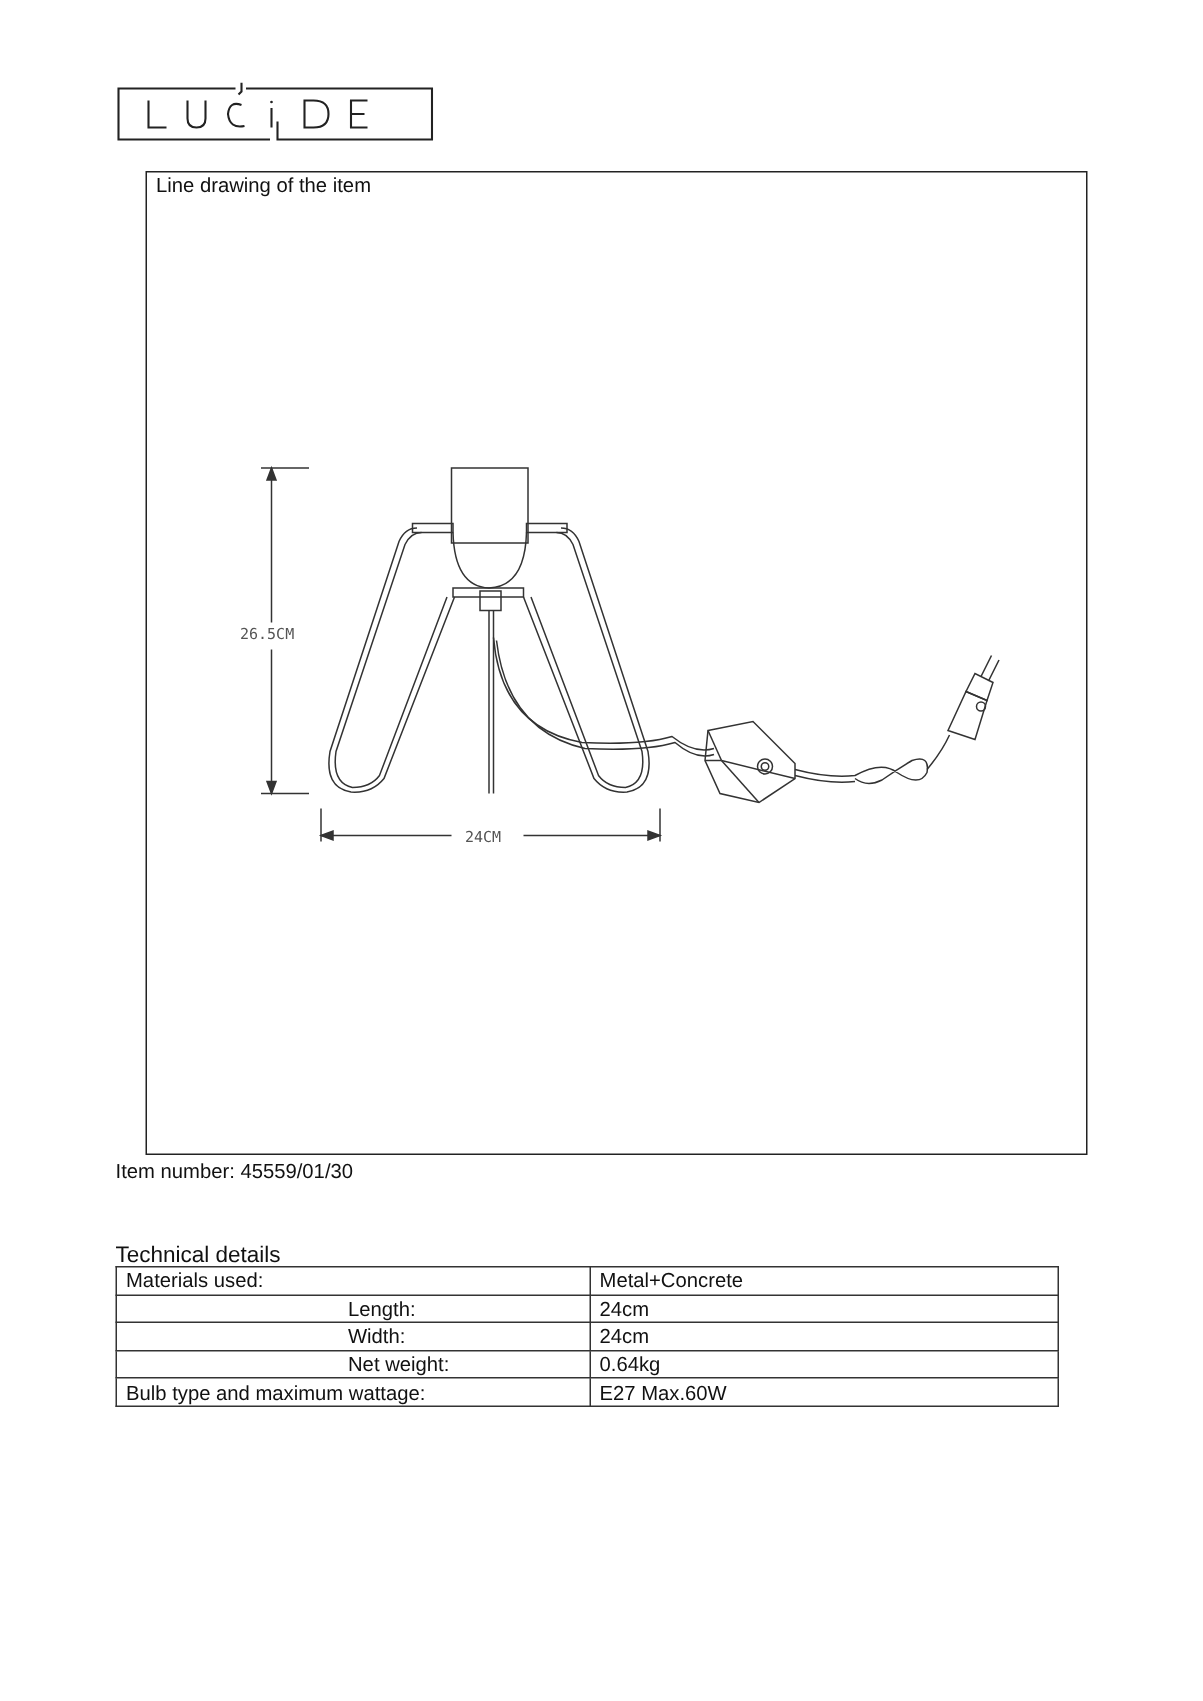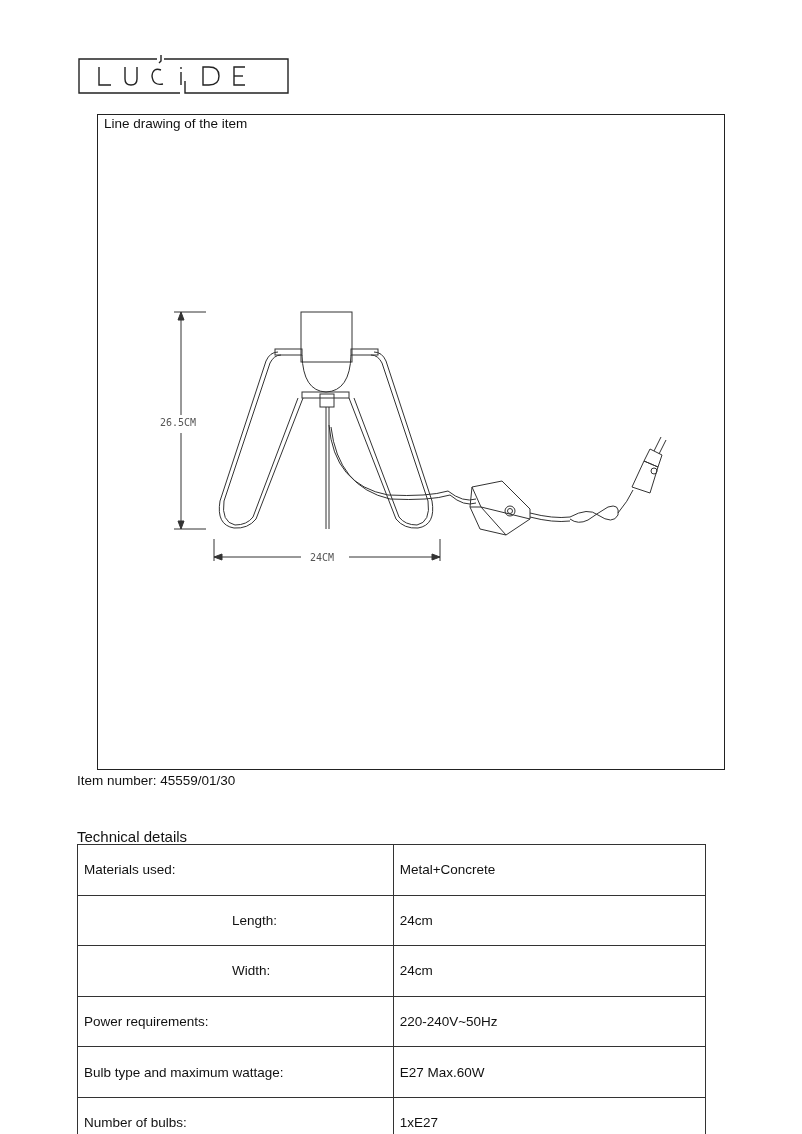"Materials used:" table.specs td { padding: 16px 6px -> 0 6px }
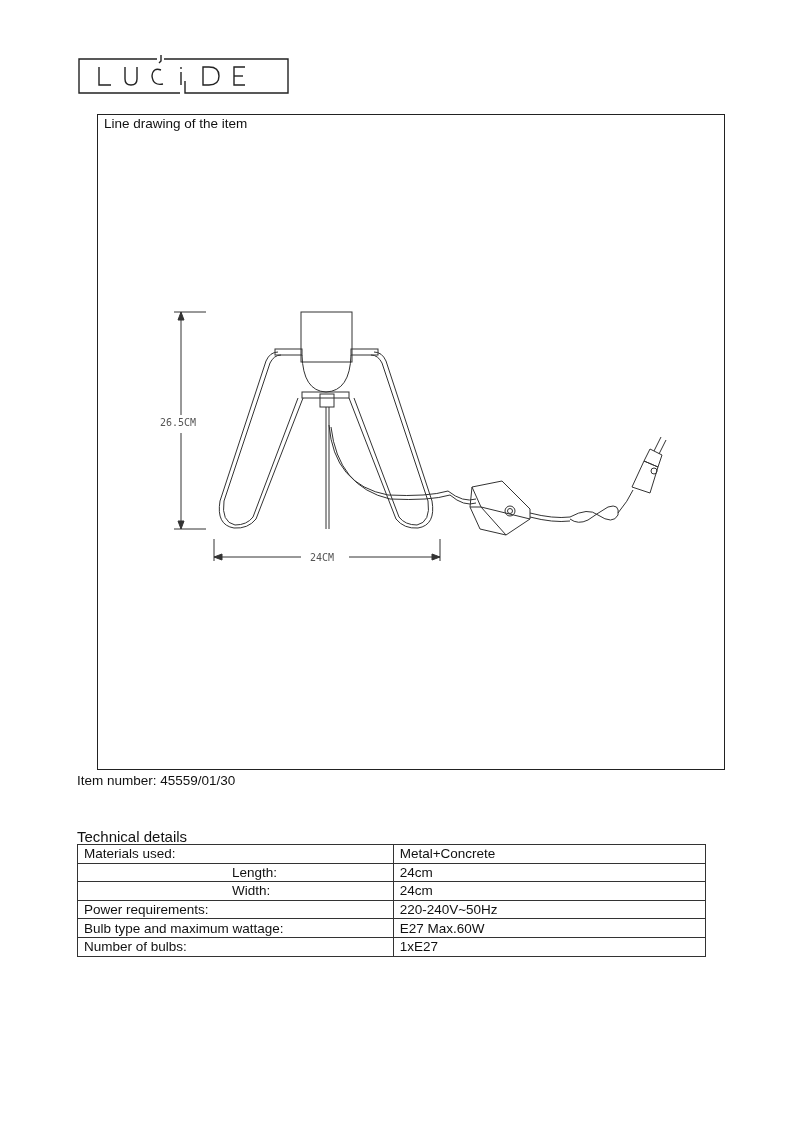"Net weight:" tr { html: none -> <tr> <td><span></span><span>Net weight:</span></td> <td>0.64kg</td> </tr> }
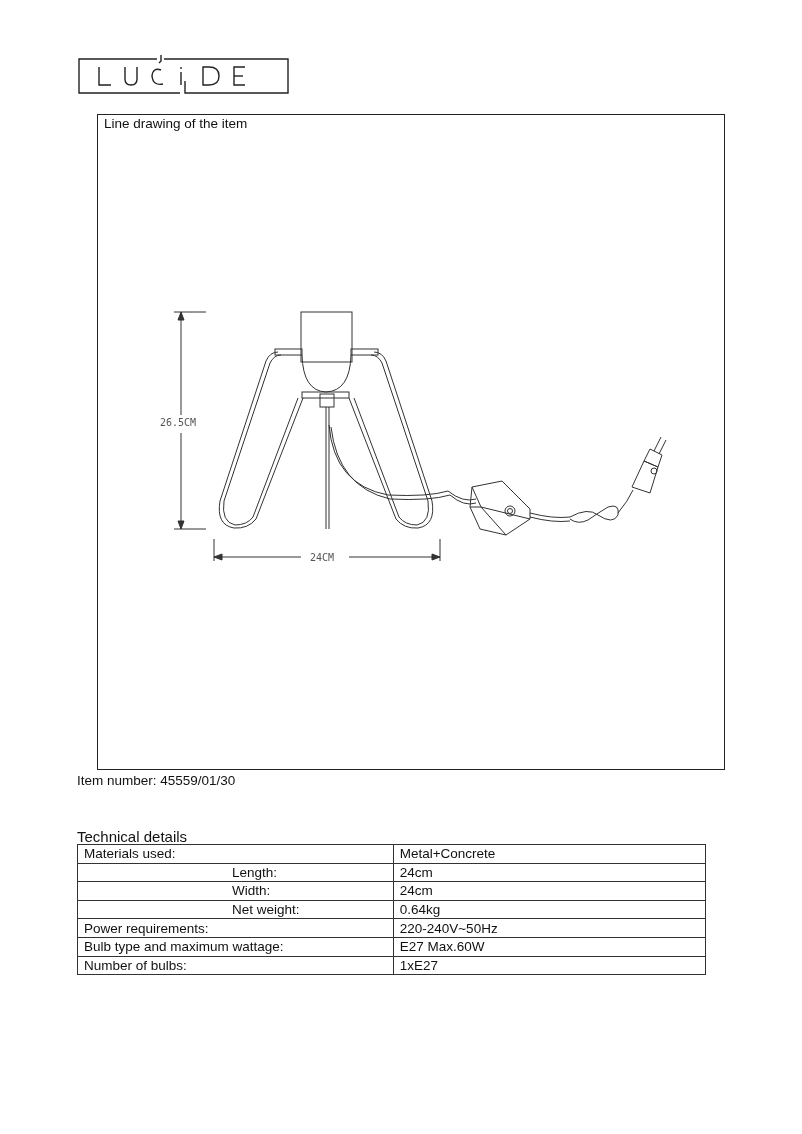"Power requirements:" tr { html: <tr> <td>Power requirements:</td> <td>220-240V~50Hz</td> </tr> -> none }
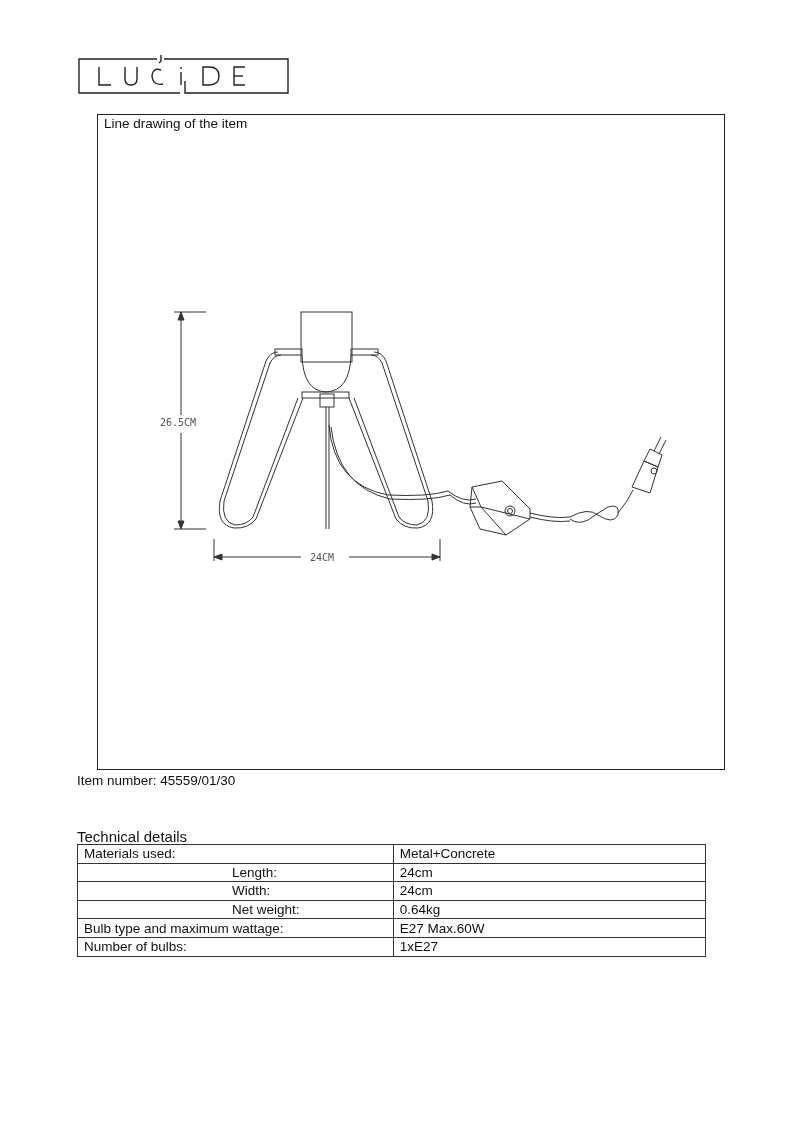"Number of bulbs:" tr { html: <tr> <td>Number of bulbs:</td> <td>1xE27</td> </tr> -> none }
